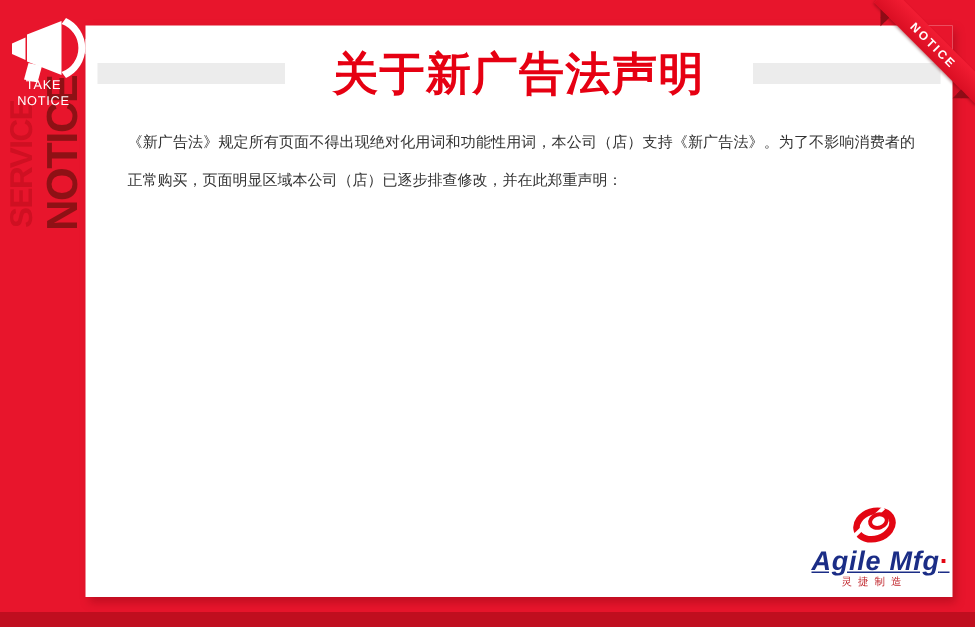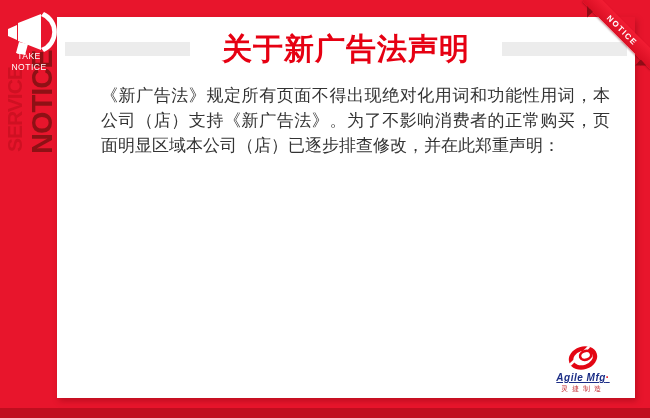"《新广告法》规定所有页面不得出现绝对化用词和功能性用词，本公司（店）支持《新广告" .content { font-size: 17px -> 10px; padding: 14px 25px 0 44px -> 14px 25px 0 28px }
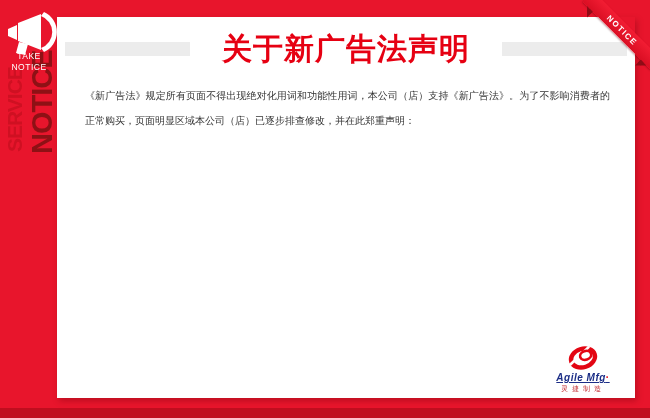"Agile Mfg·" .brand-name { font-size: 10px -> 18px }
